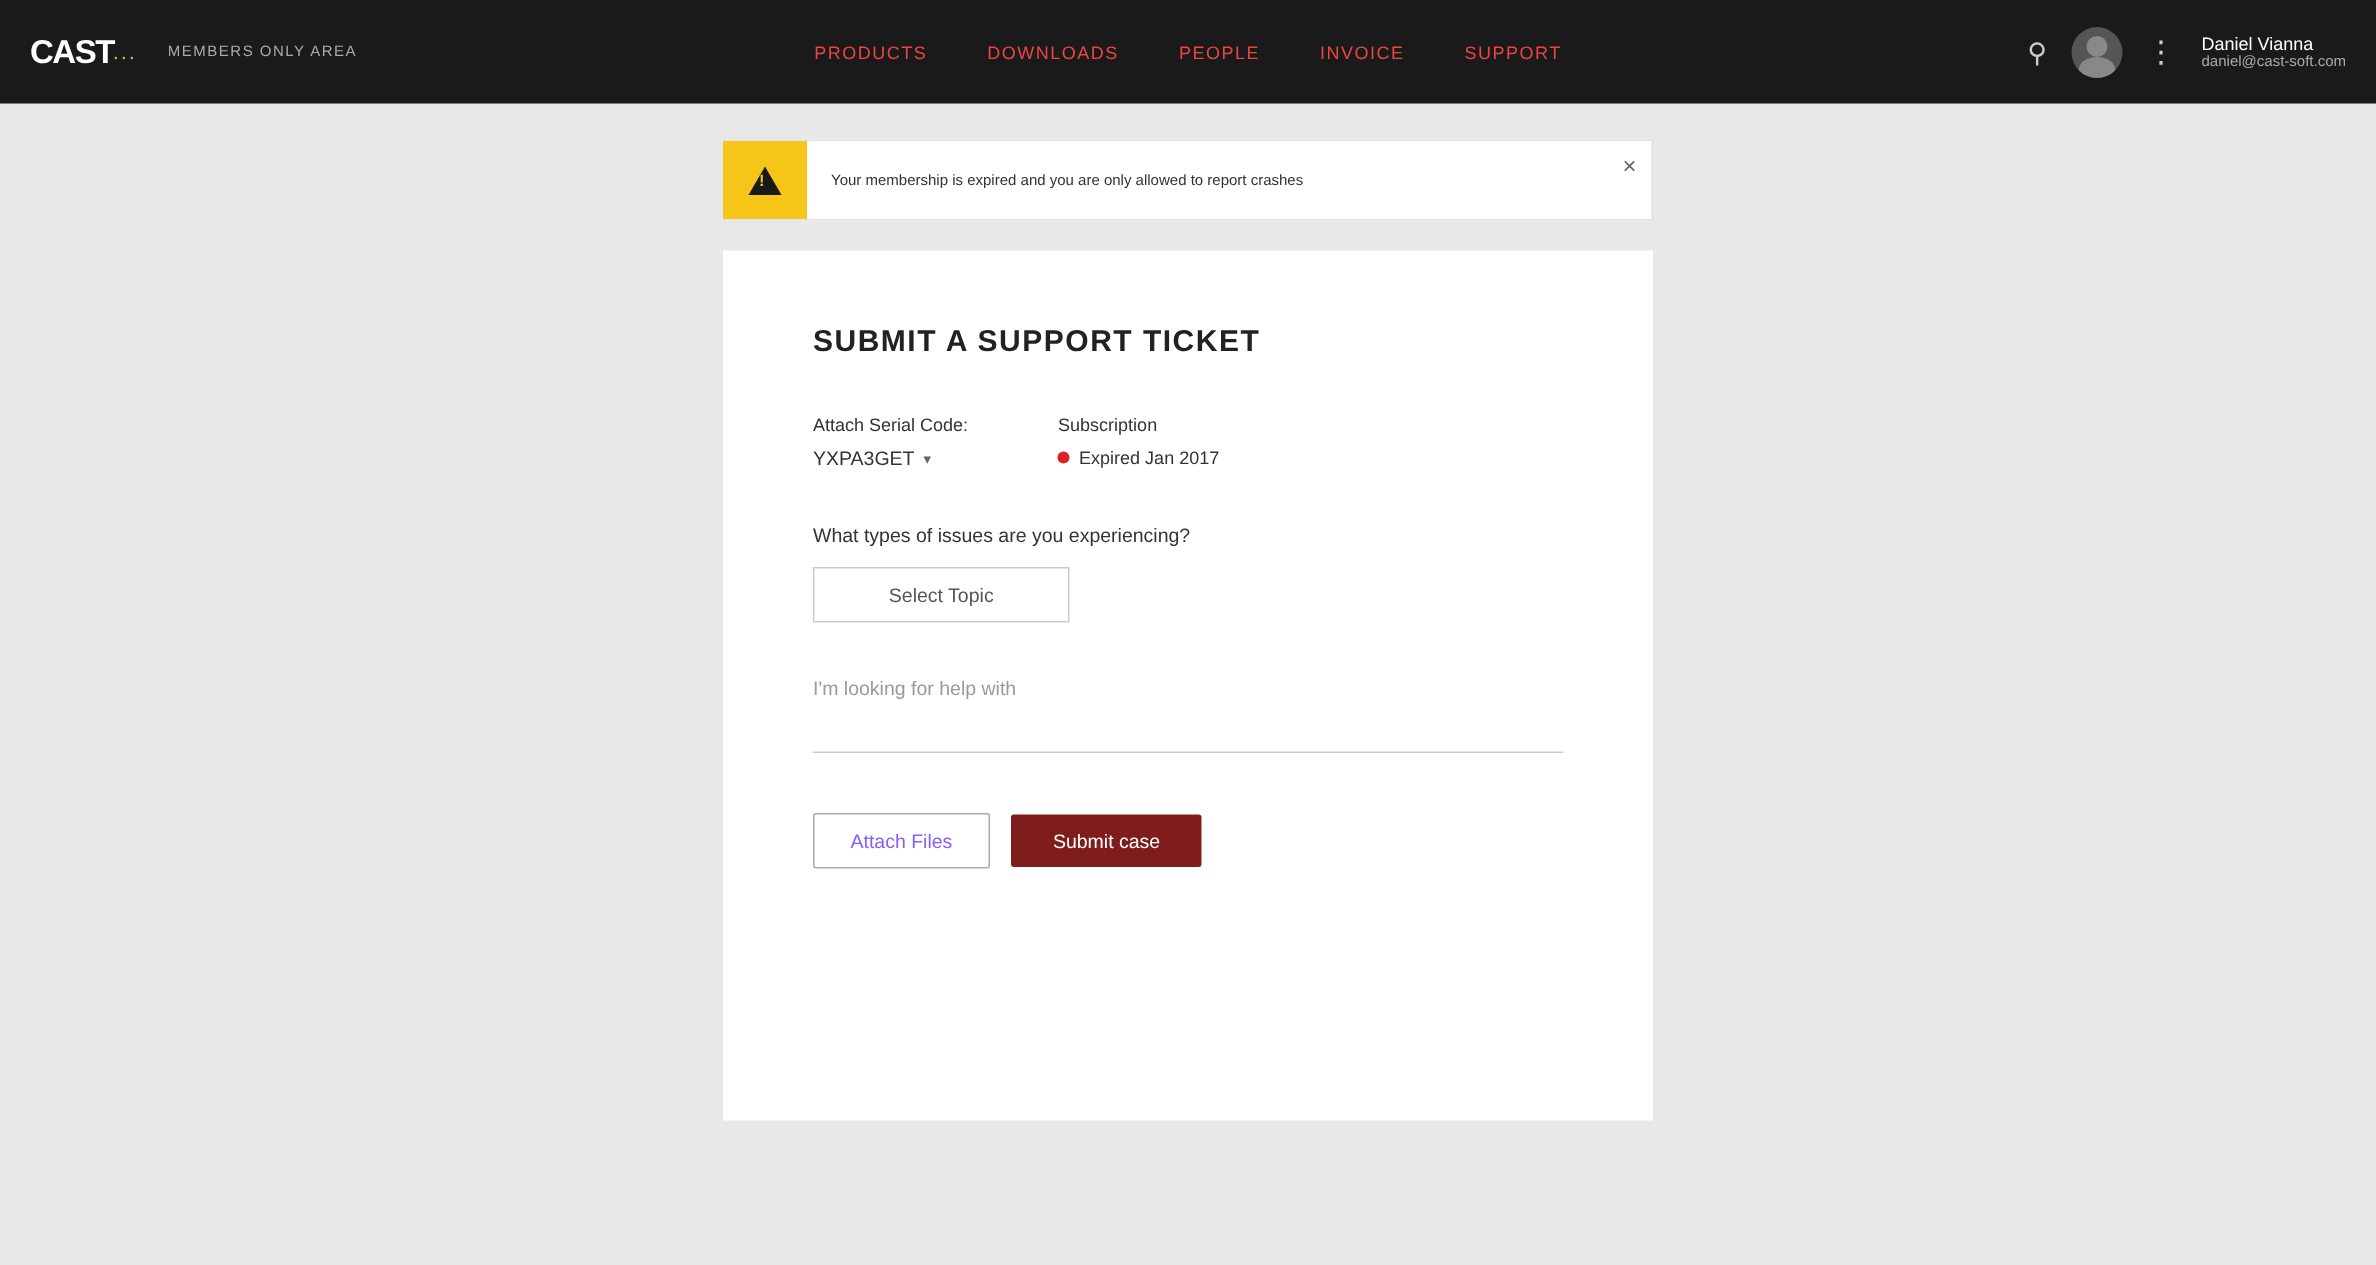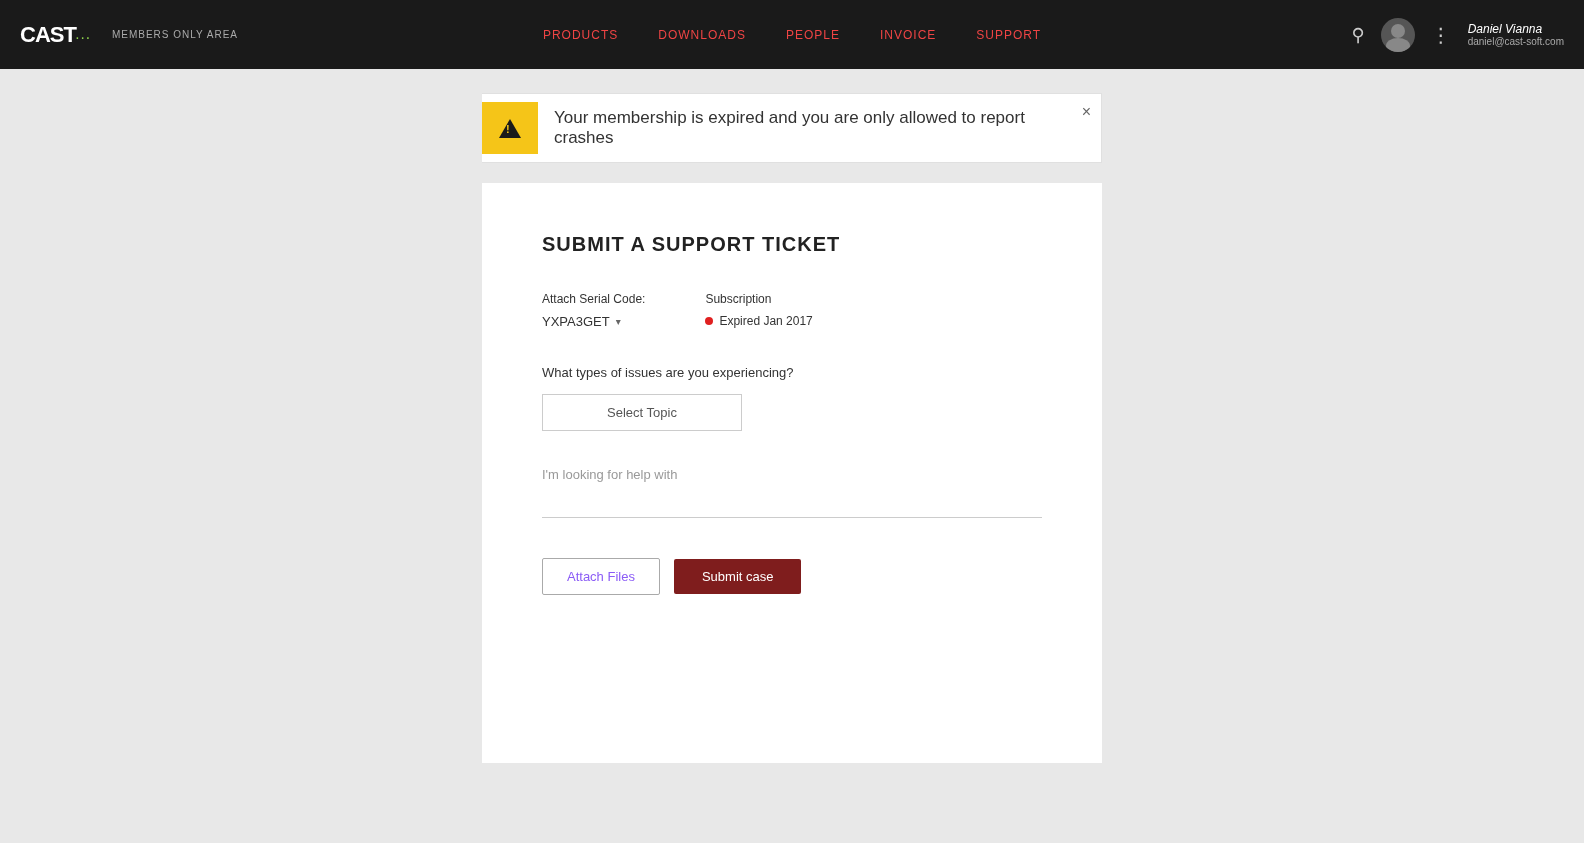"Daniel Vianna" .user-name { font-style: italic -> none }
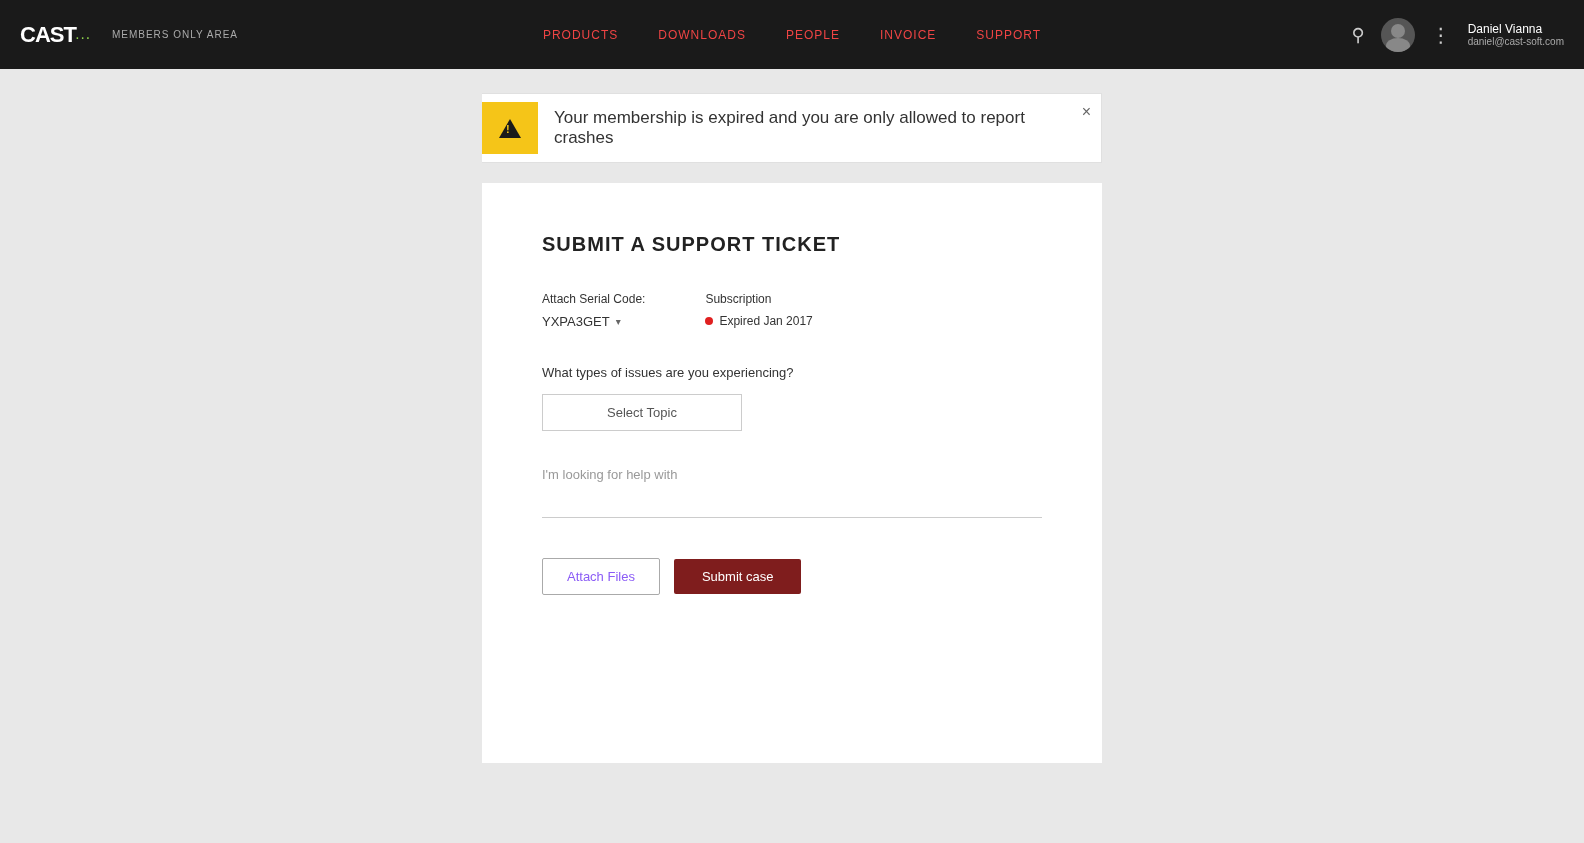"Your membership is expired and" .alert-text { font-size: 17px -> 10px }
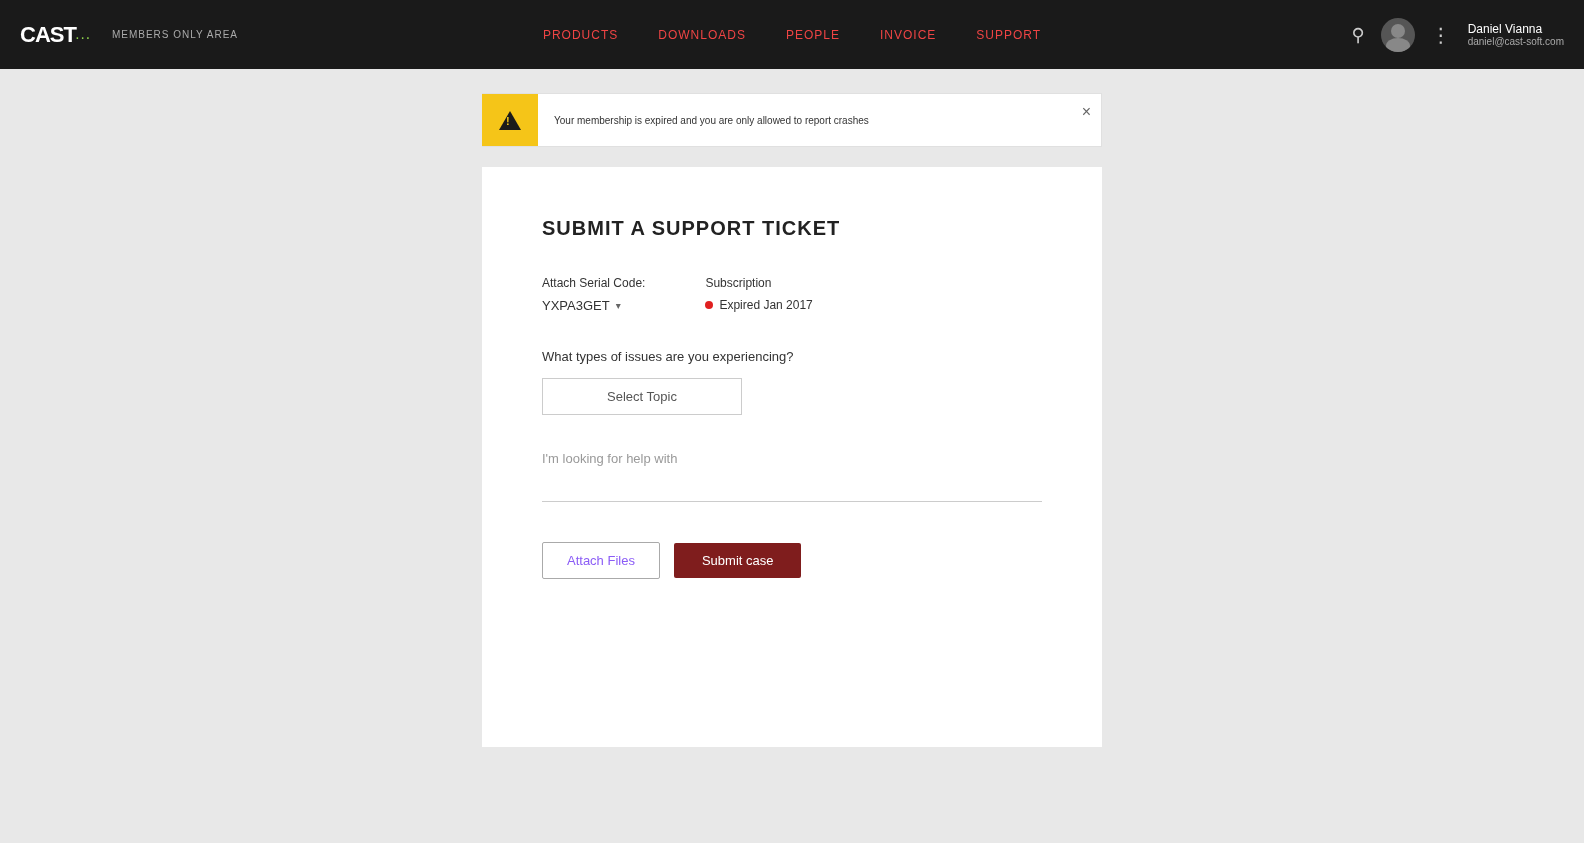"Select Topic" .select-topic-btn { width: 200px -> 171px }
